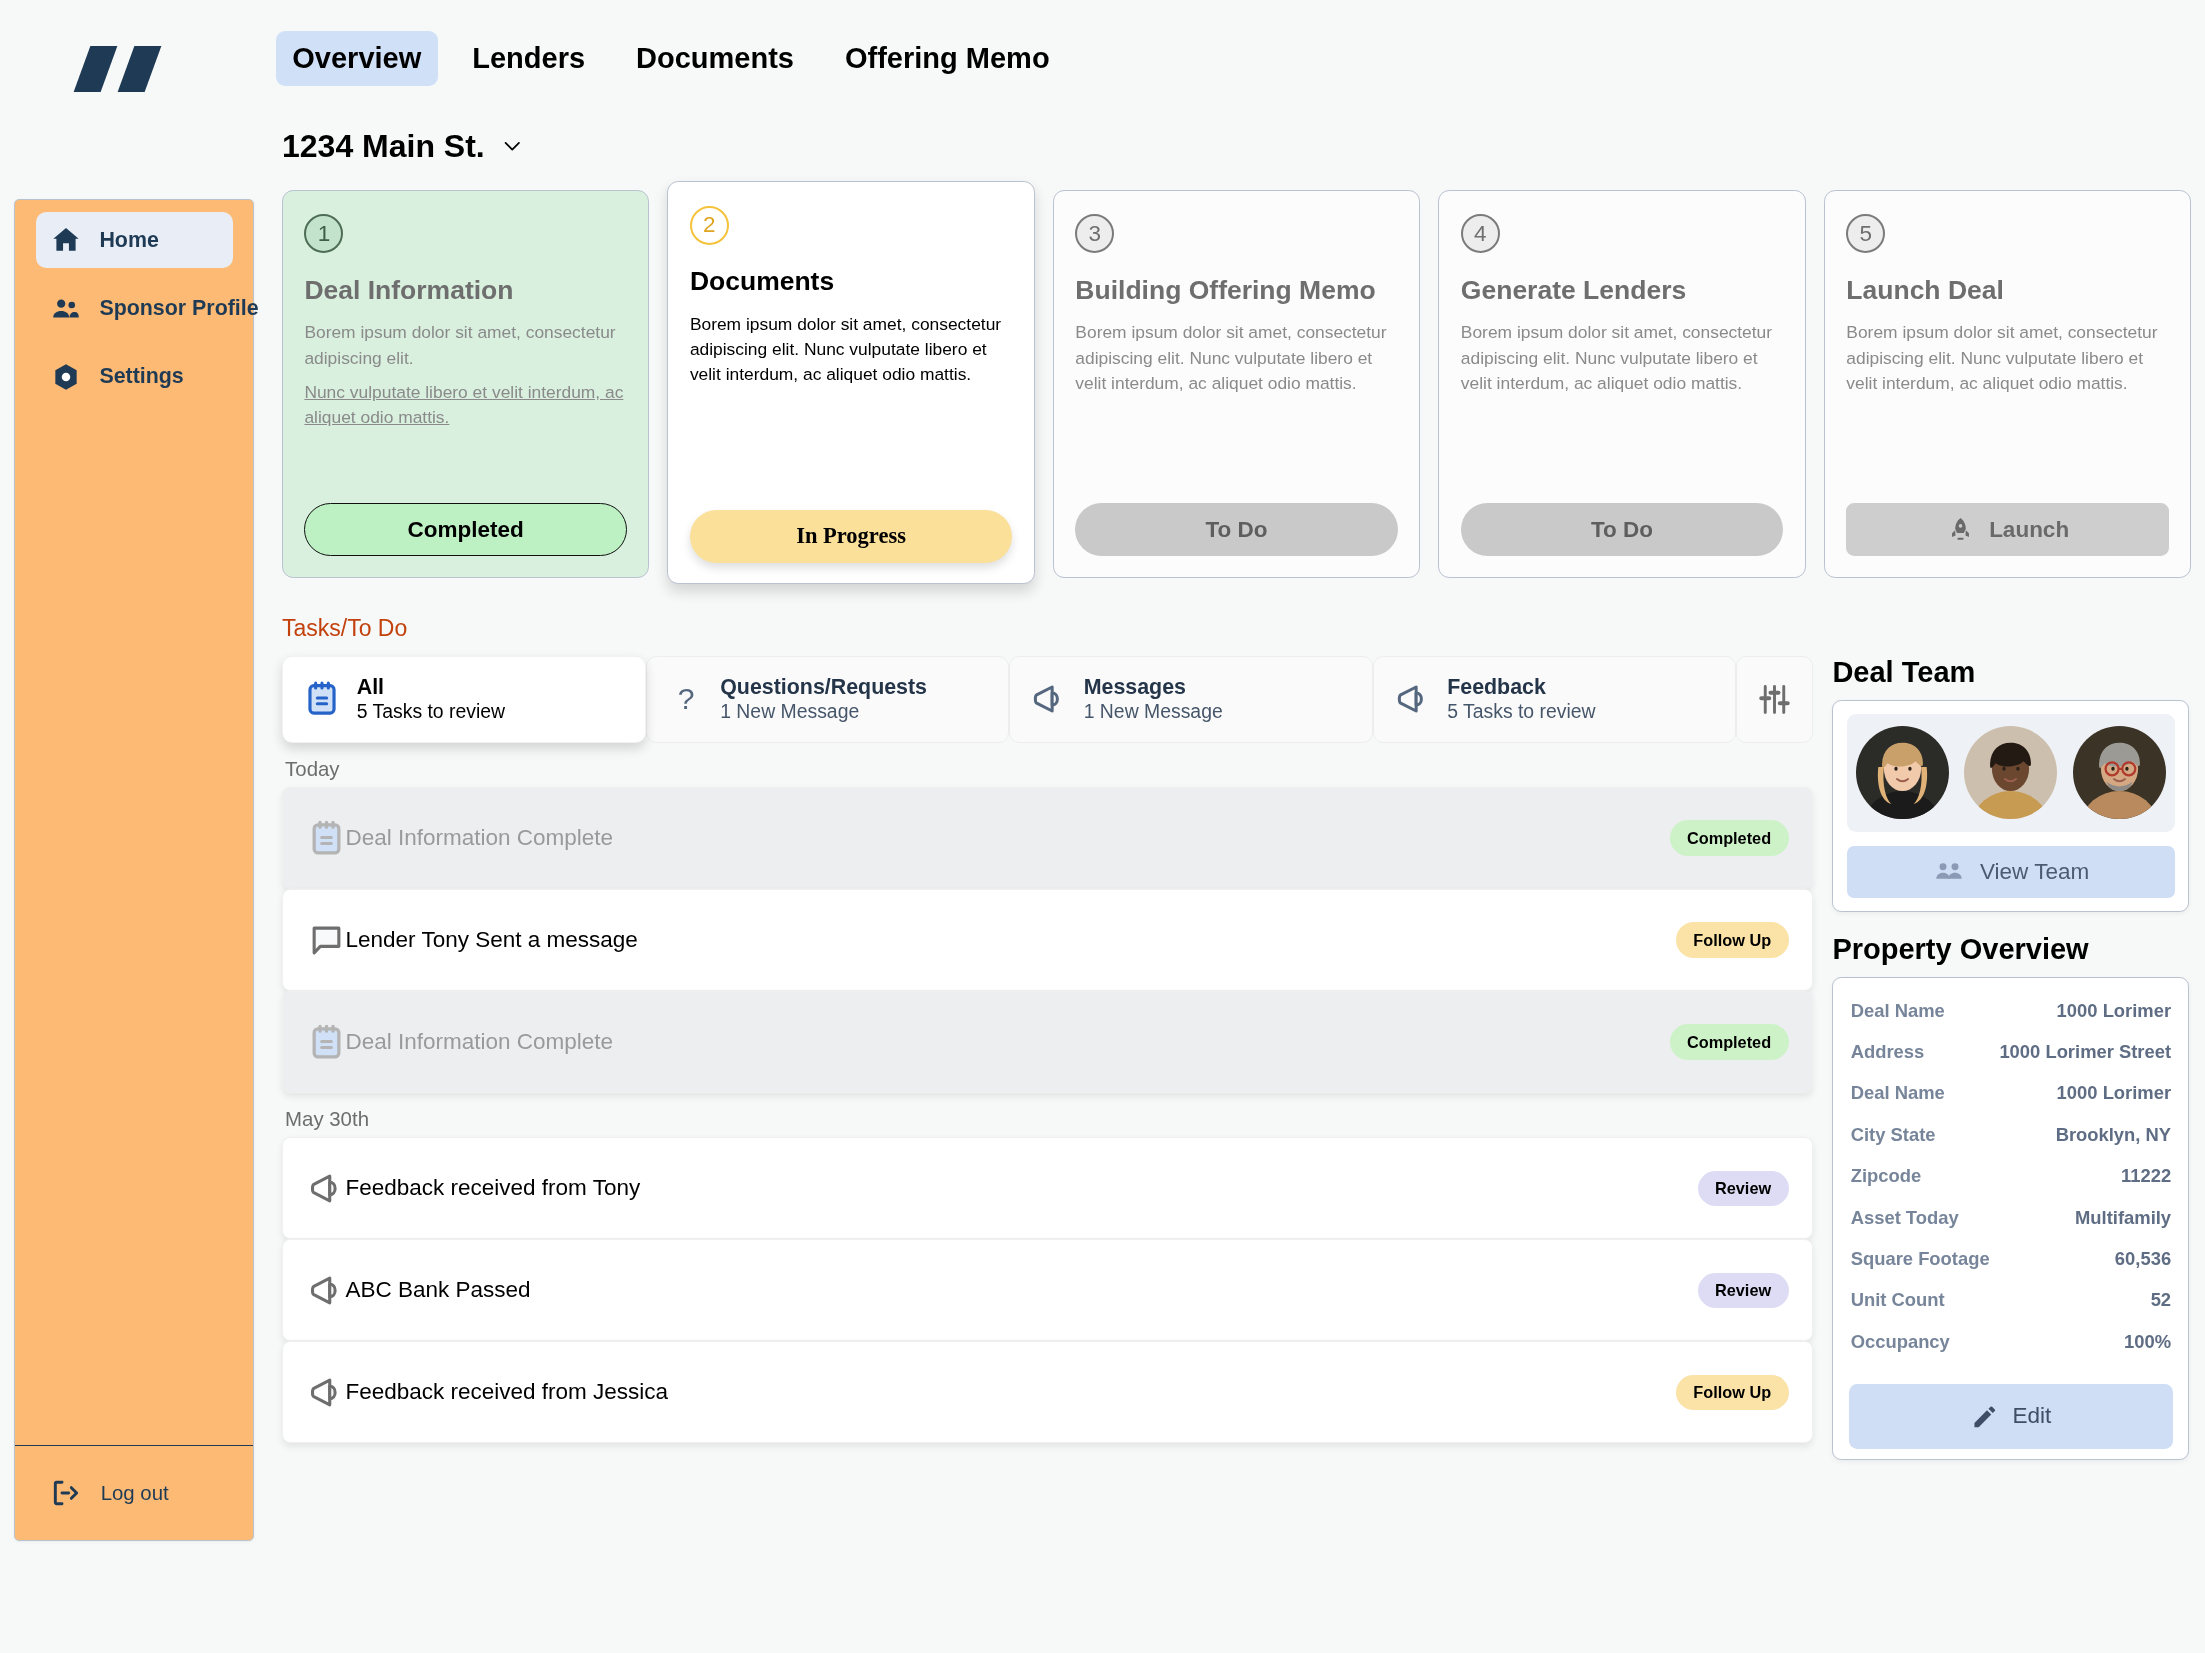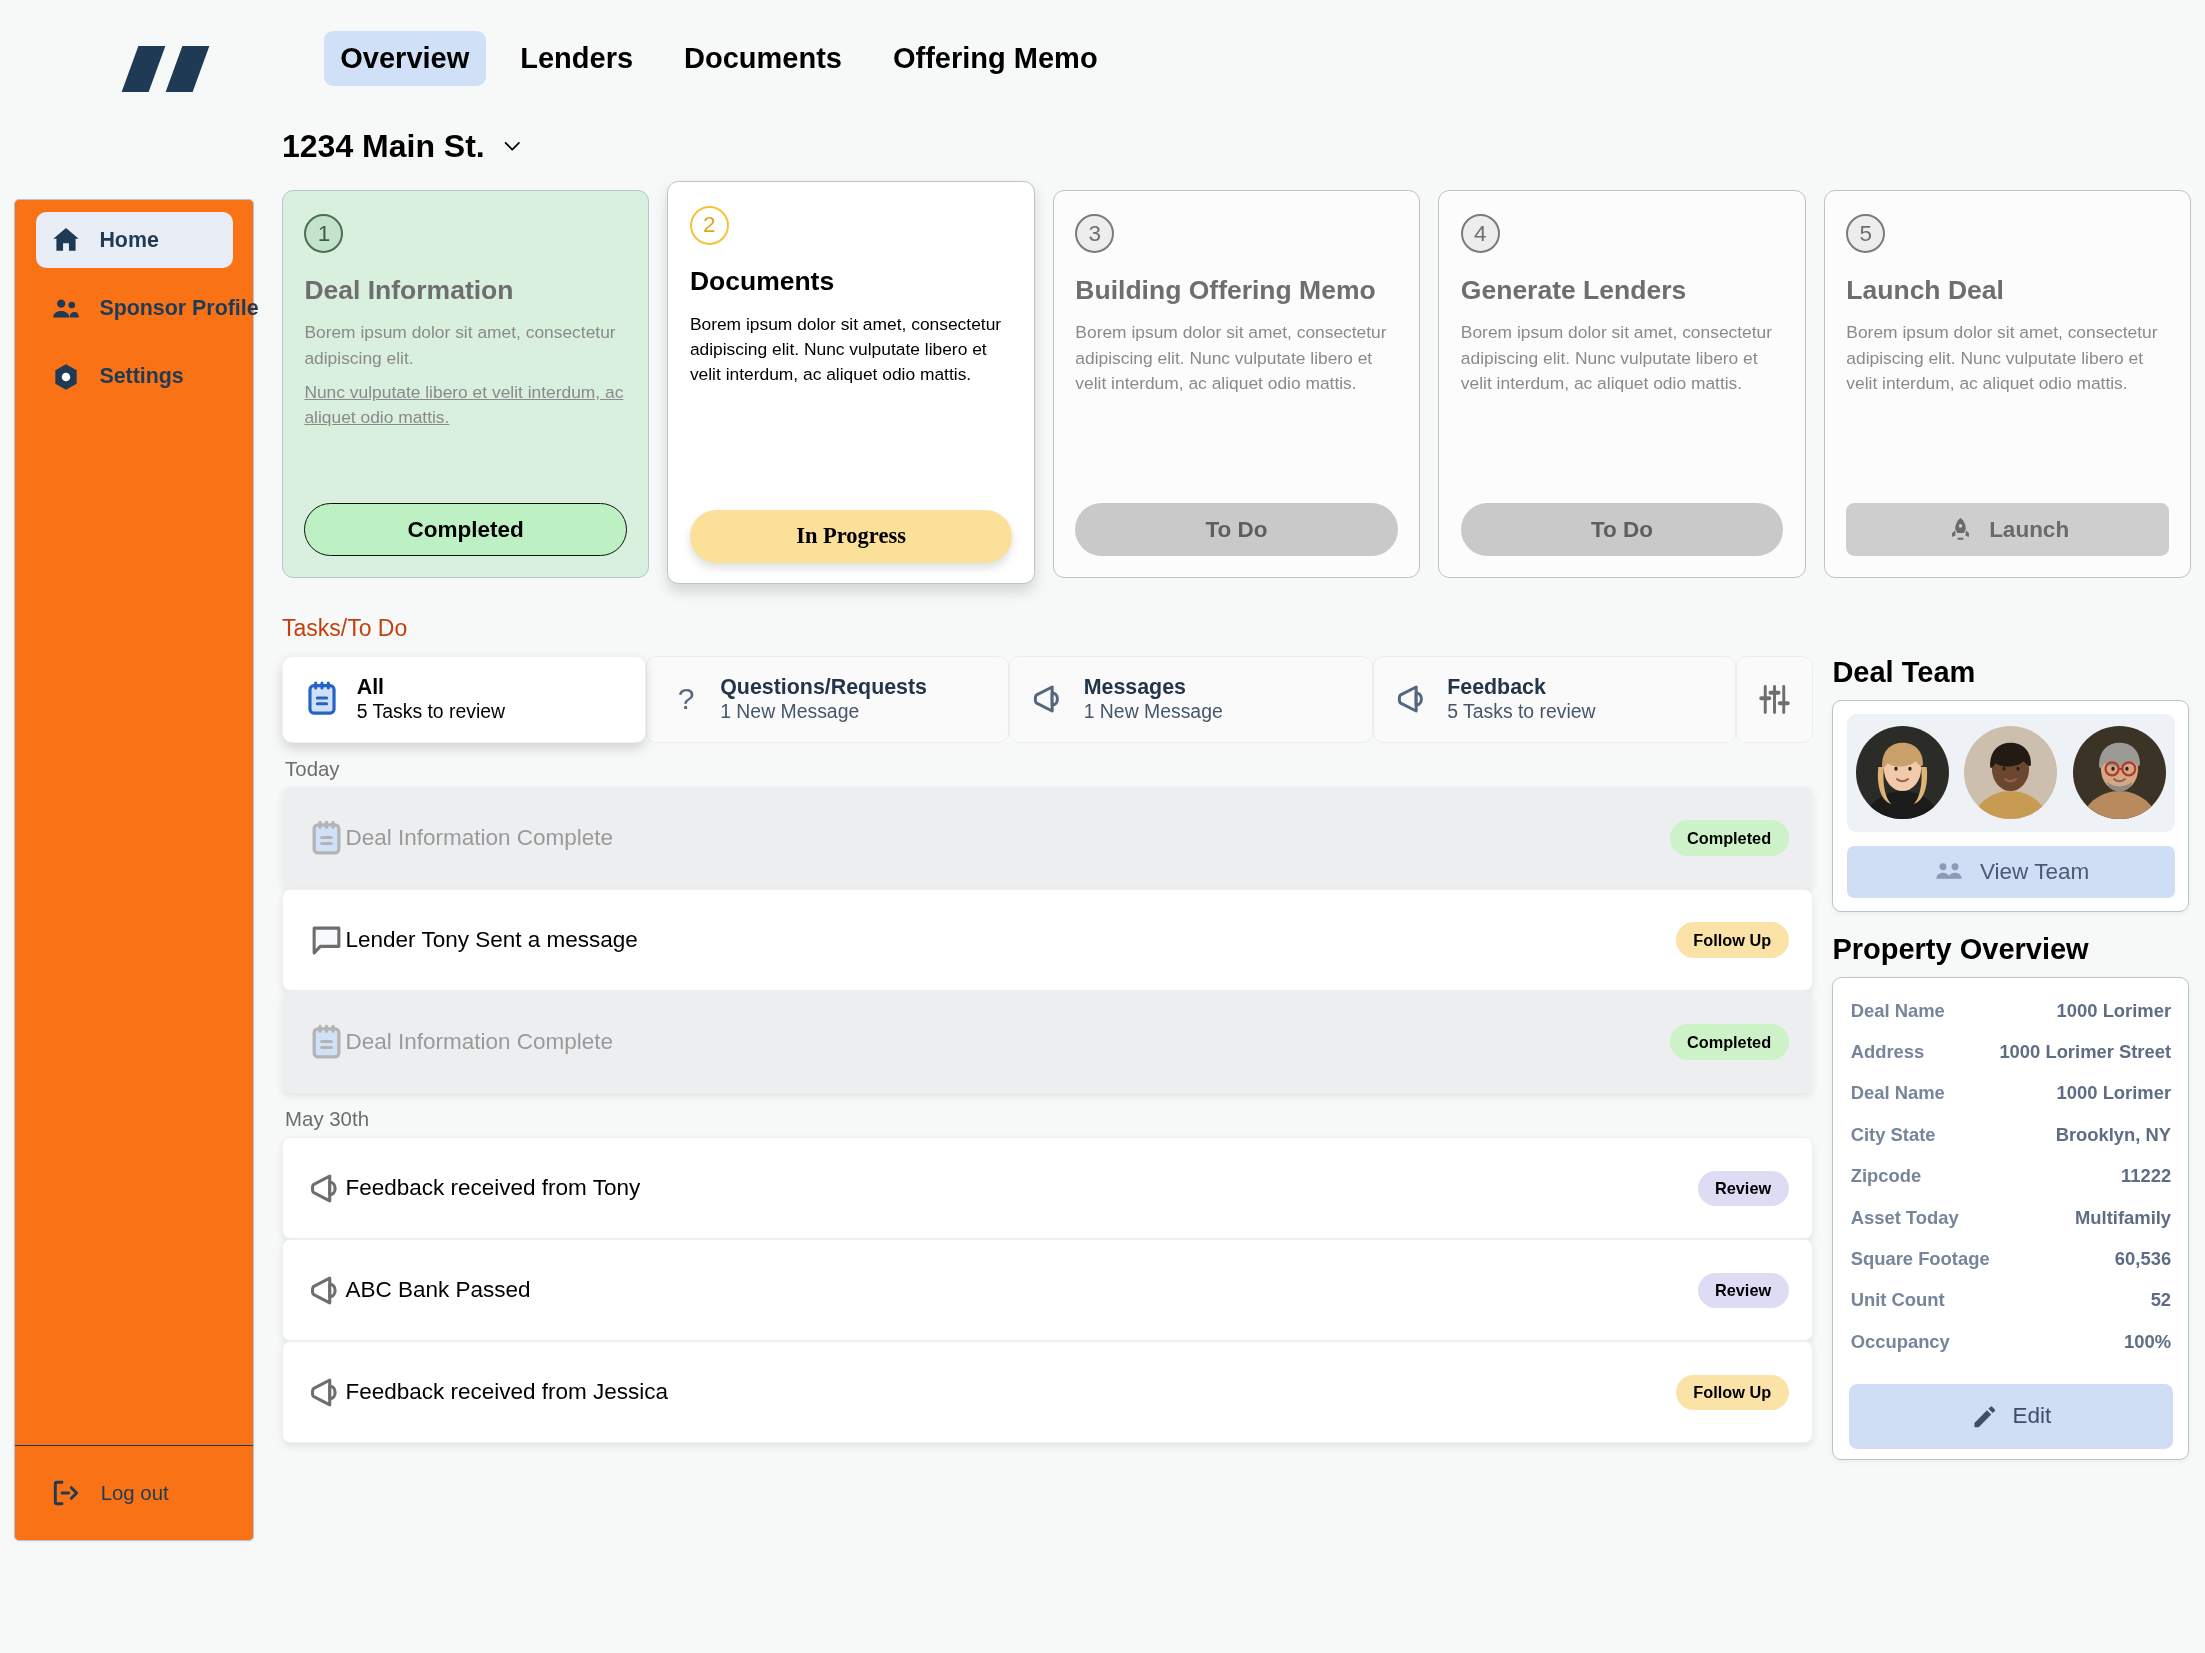"Overview" .topbar { margin-left: 48px -> none }
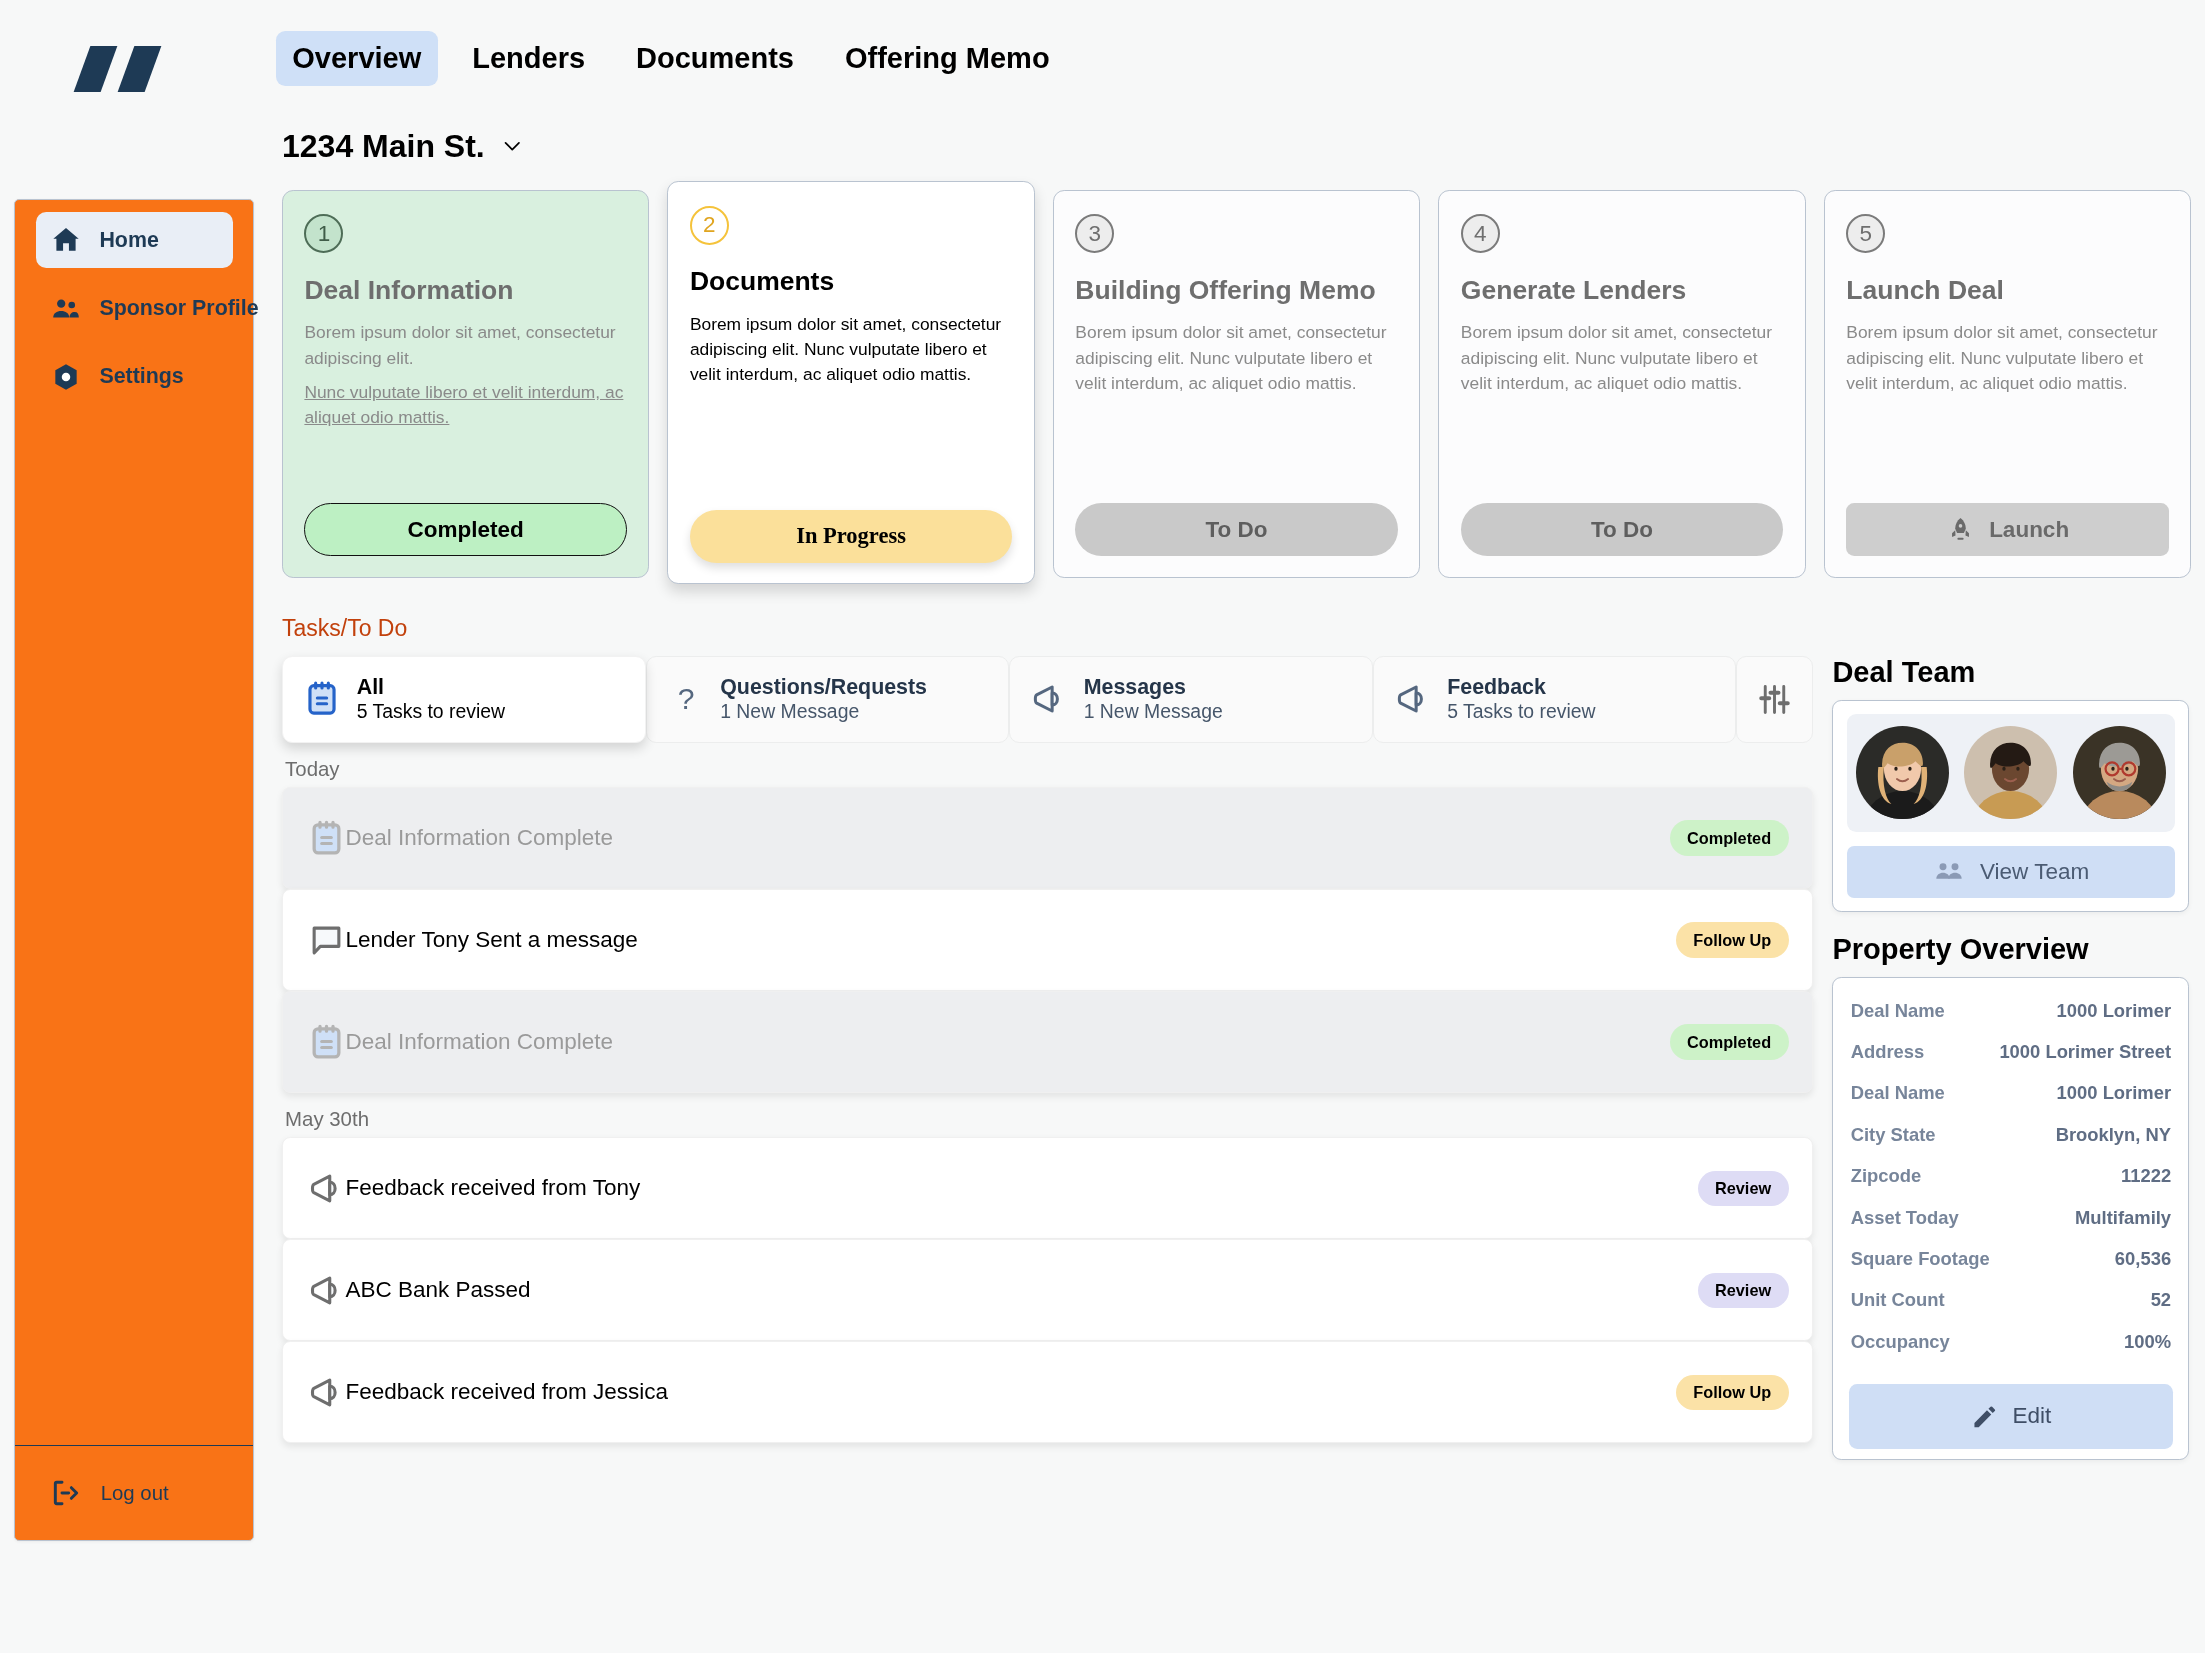"Home" .sidebar { background: #f97316 -> #fdba74 }
